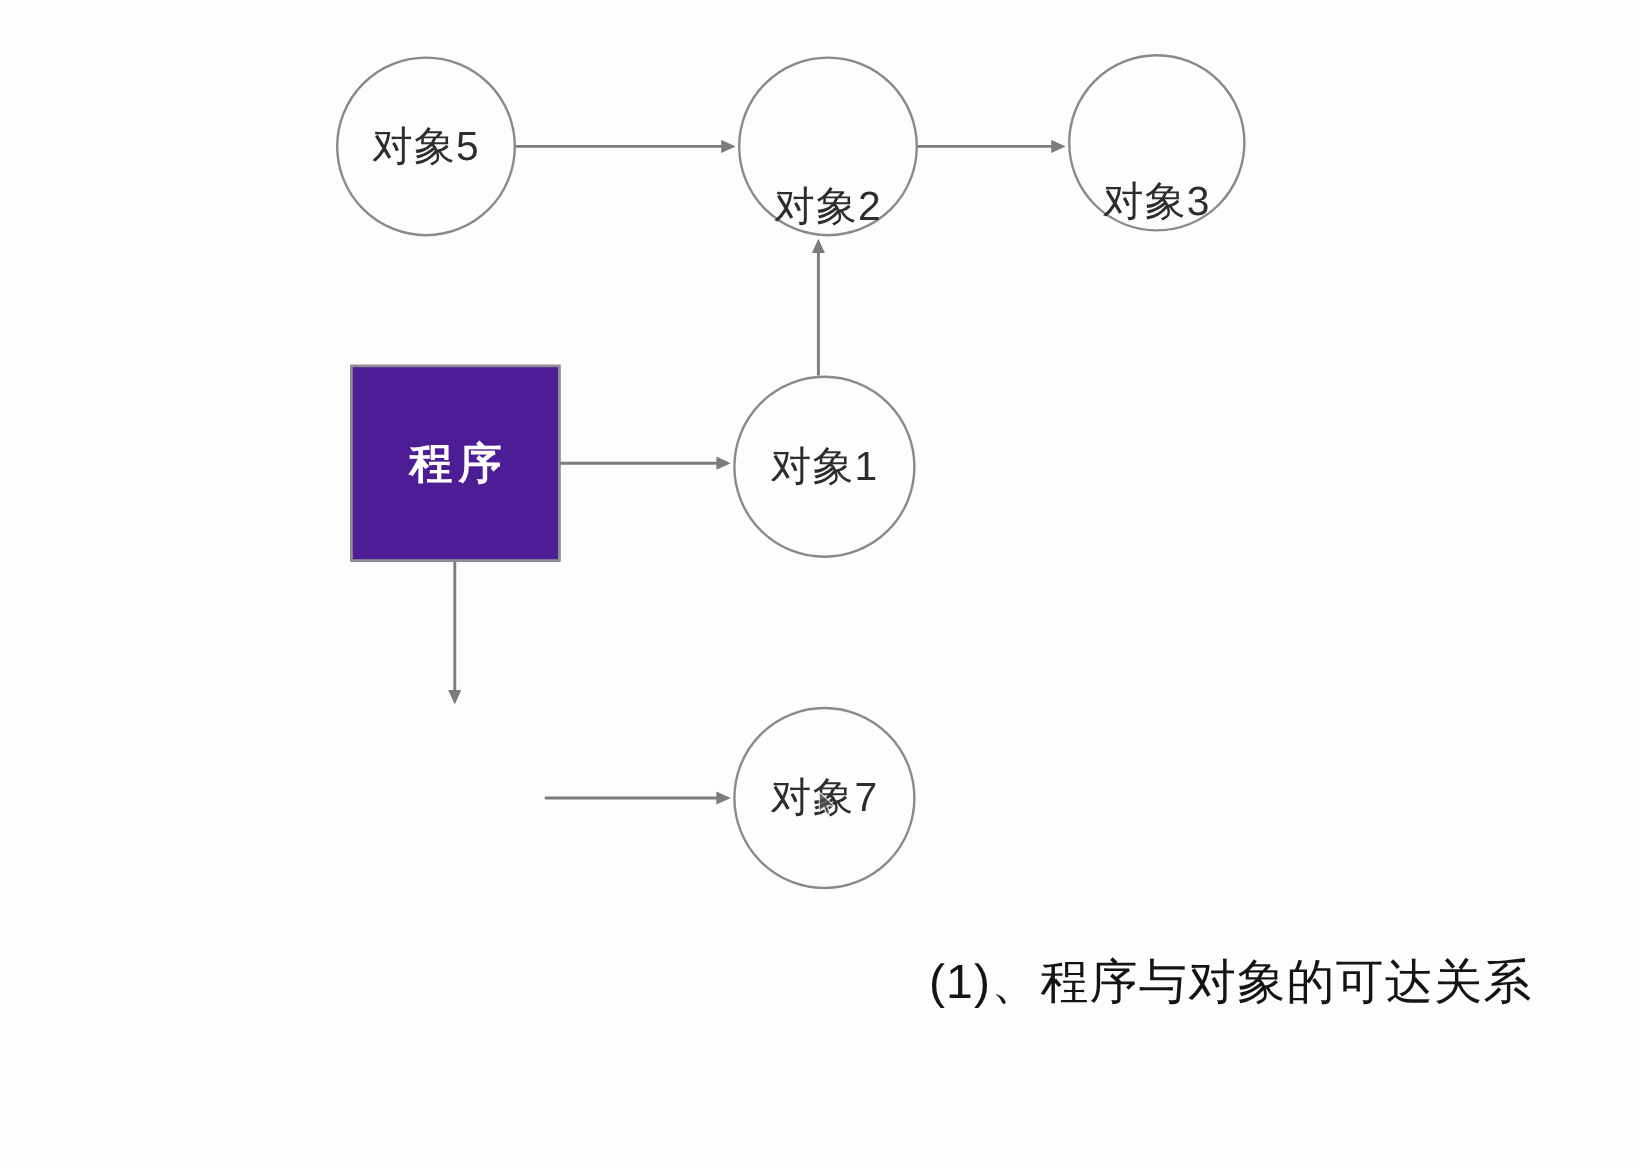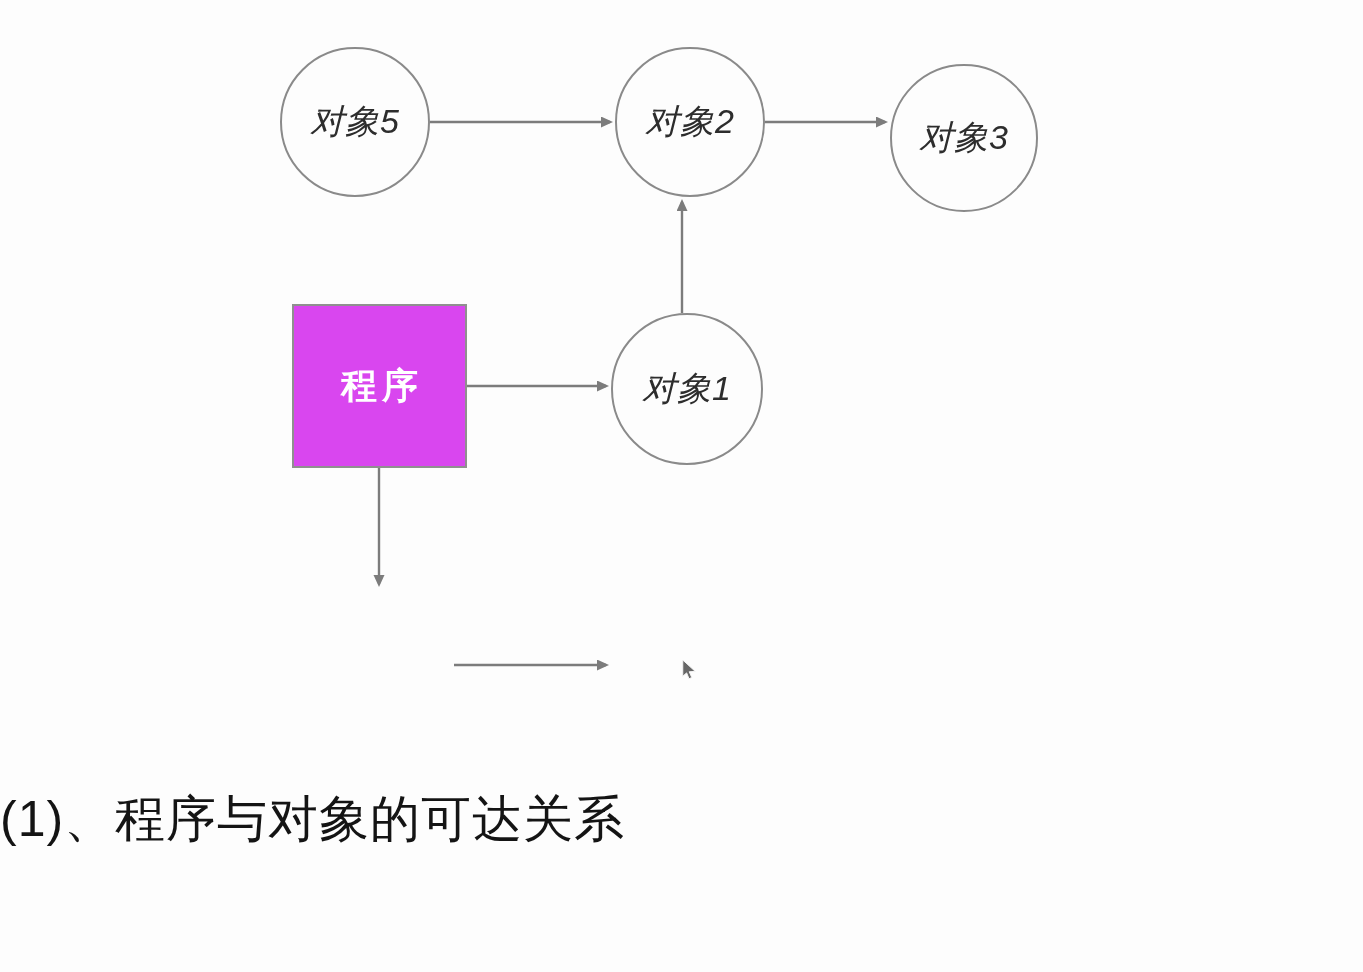"对象5" .node.circle { font-style: italic -> none }
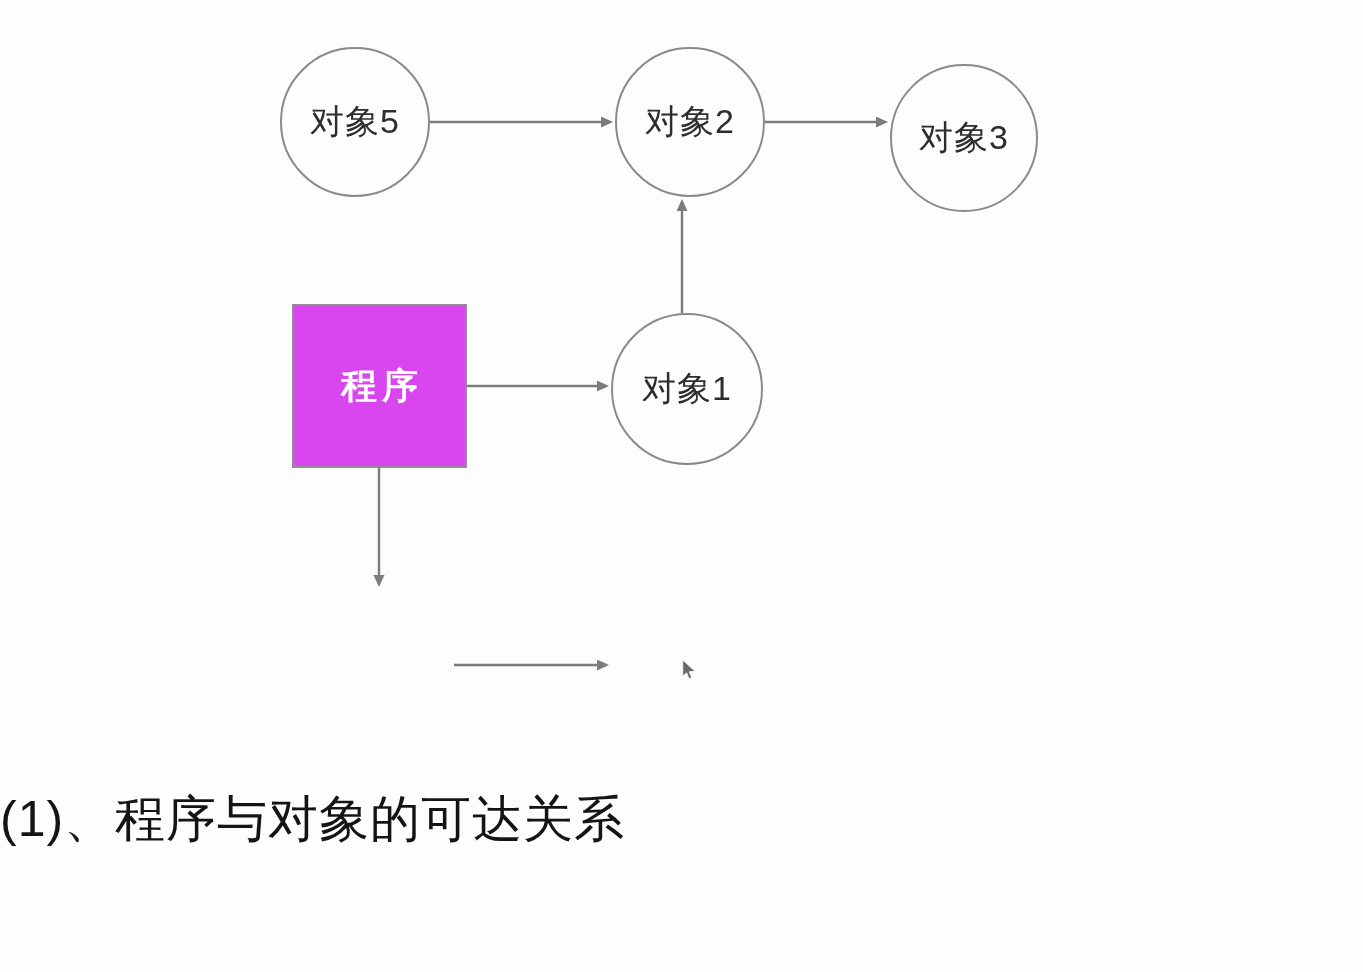"对象2" div.node { align-items: none -> flex-end }
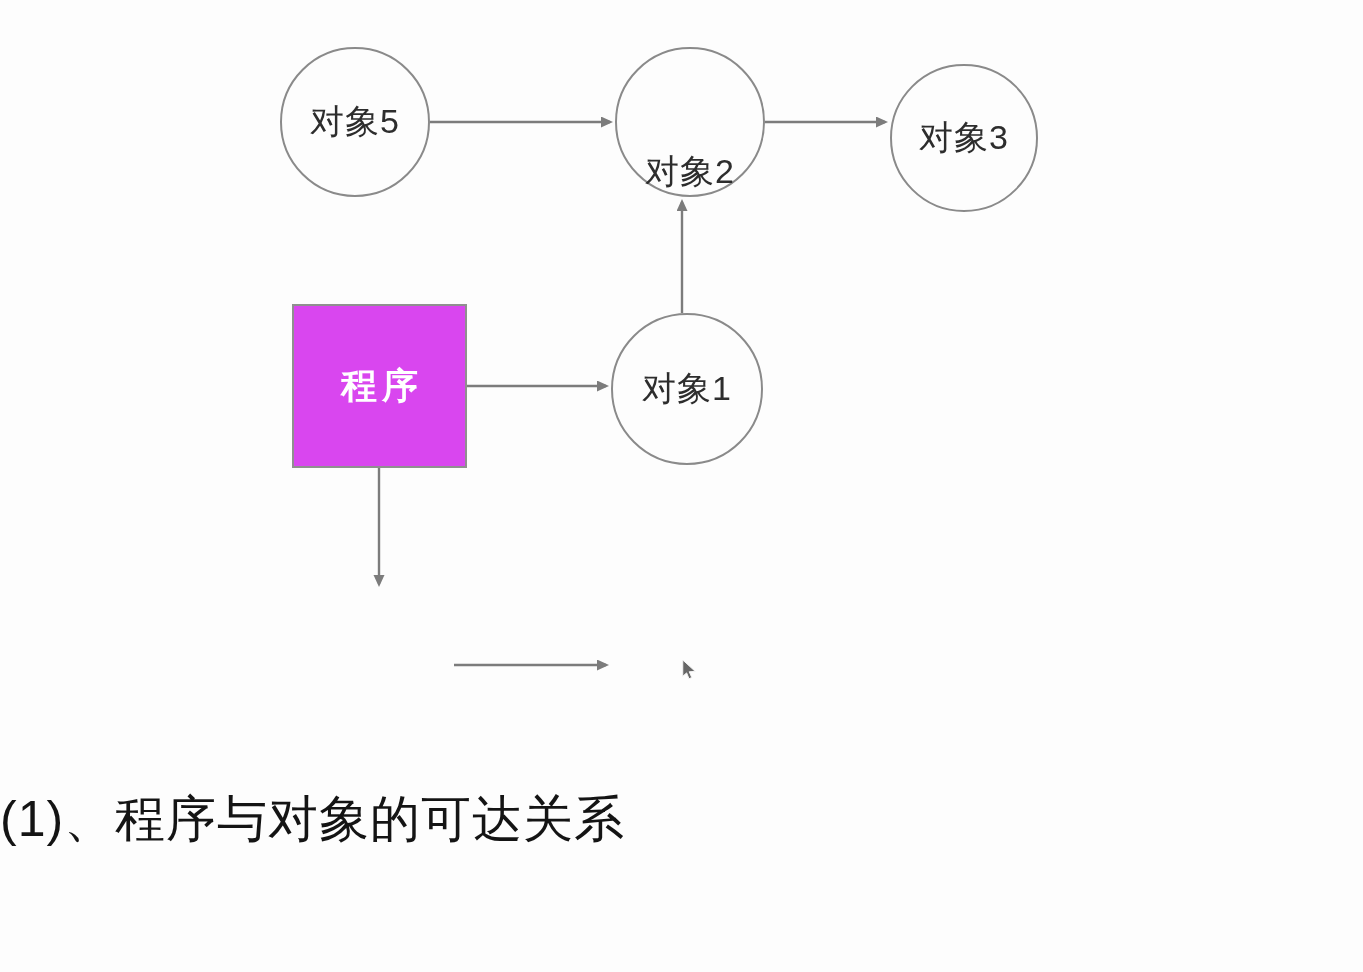"对象3" div.node { align-items: none -> flex-end; top: 64px -> 45px }
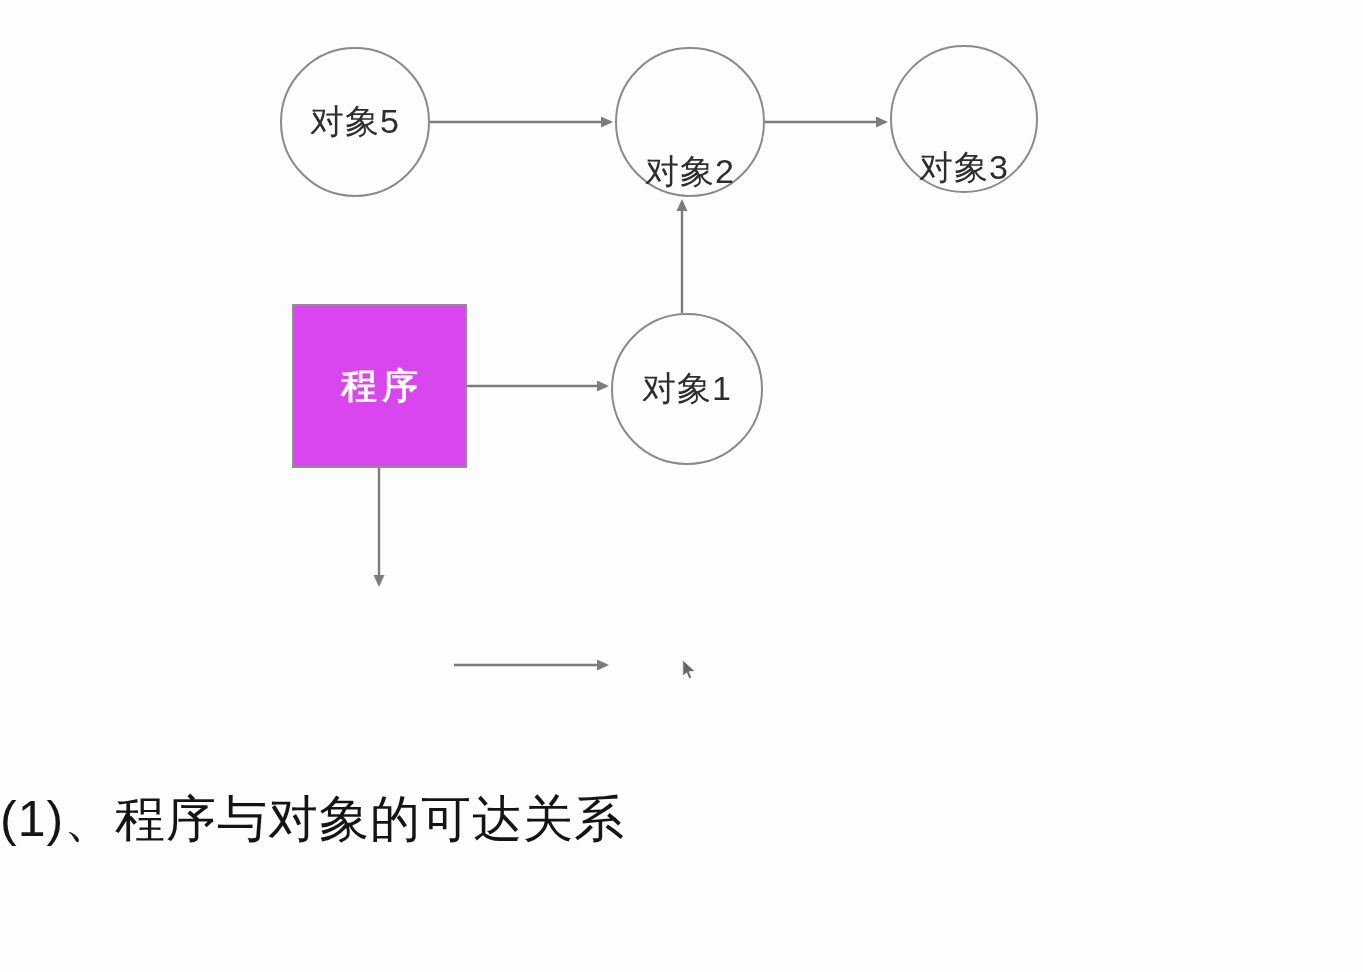"程序" .node.square { background: #d946ef -> #4c1d95 }
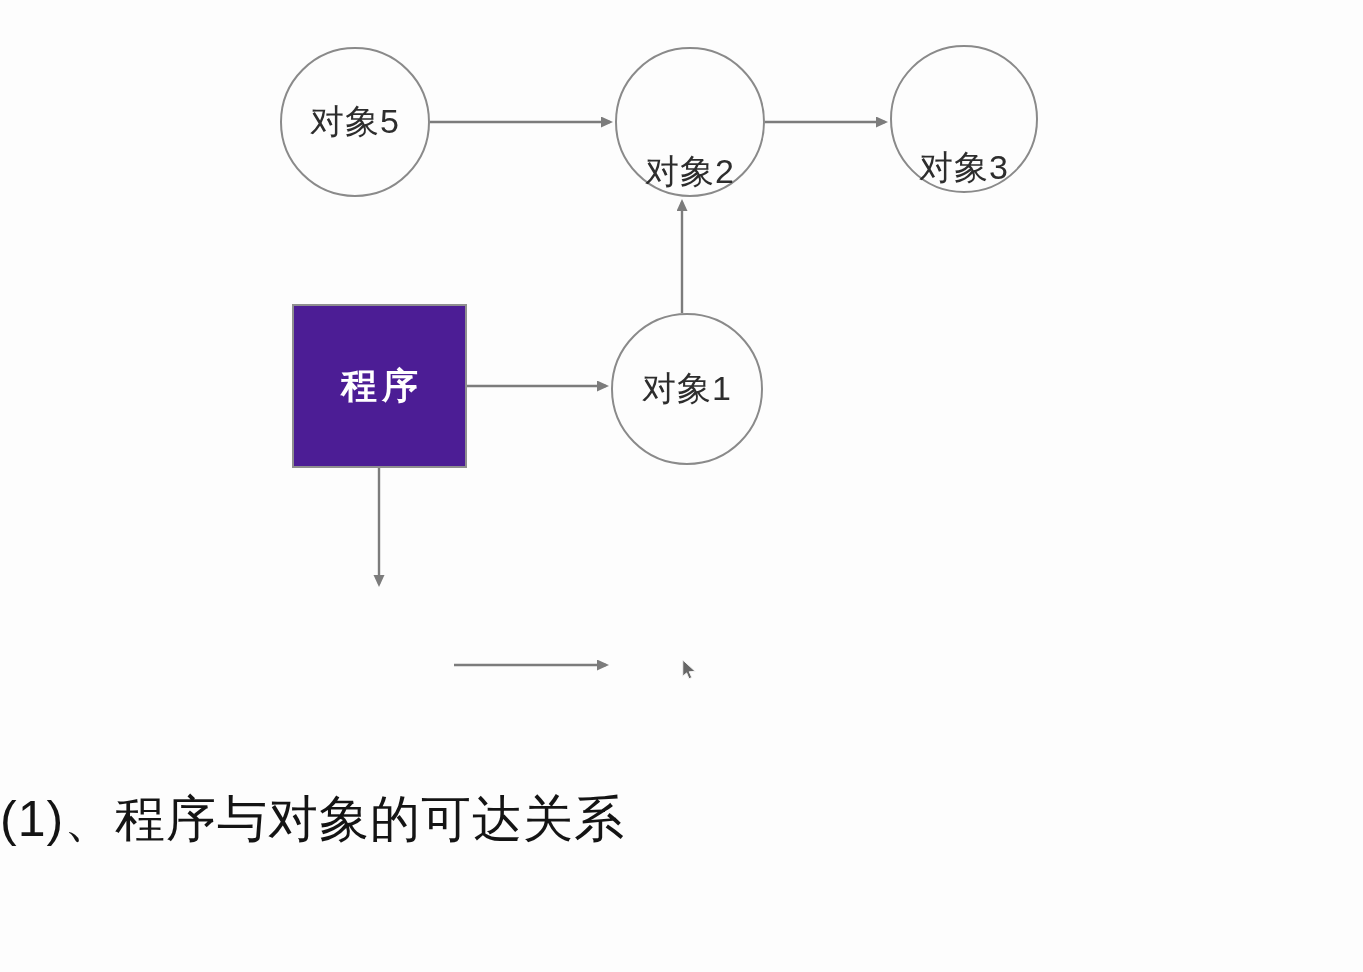"对象7" div.node { html: none -> <div> <span>对象7</span> </div> }
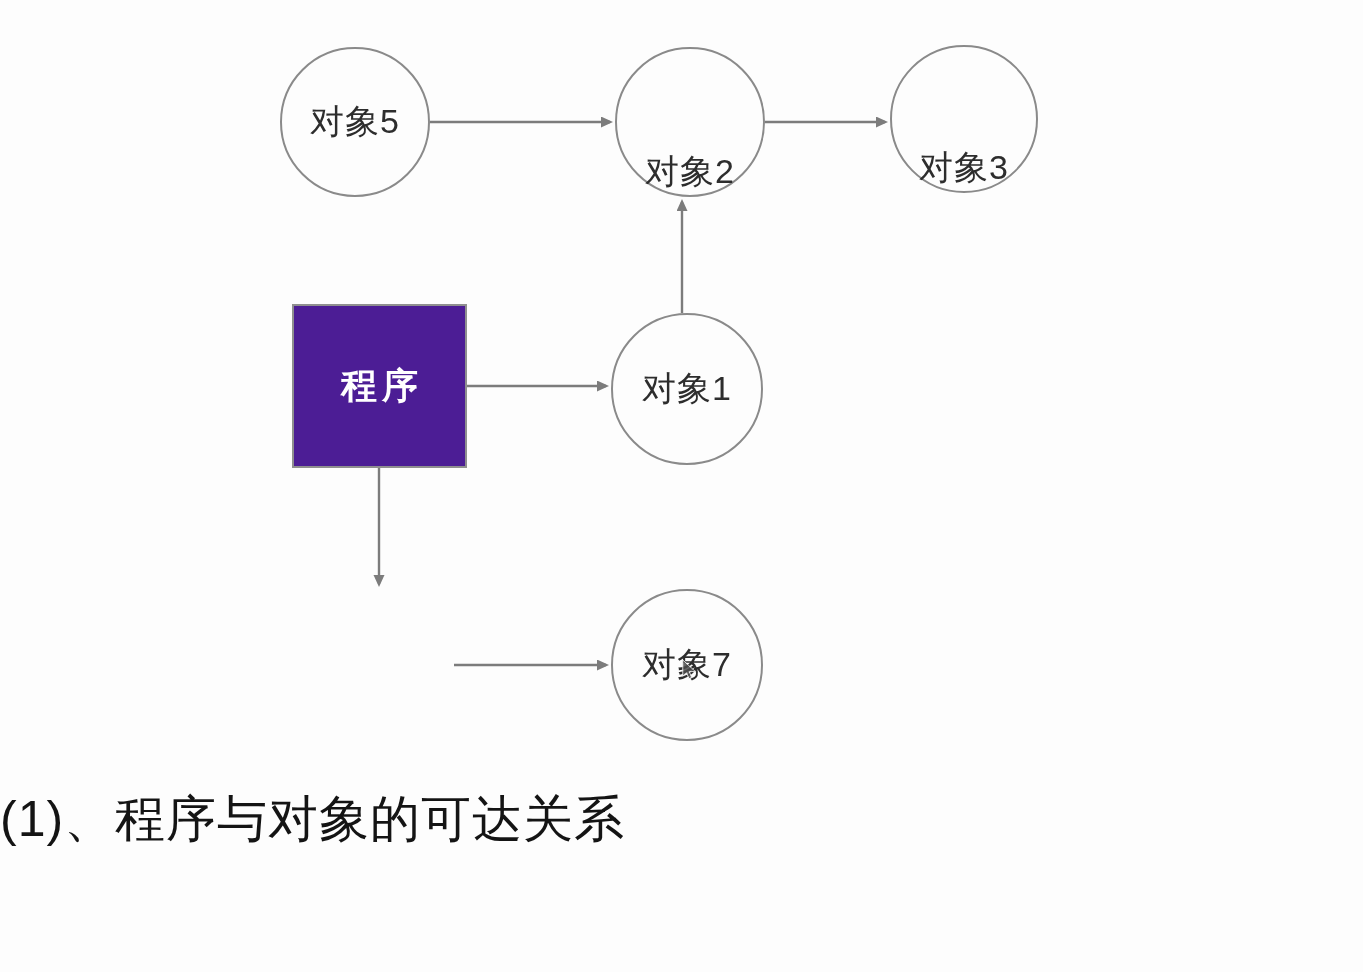"(1)、程序与对象的可达关系" .caption { font-size: 50px -> 40px; text-align: left -> right }
